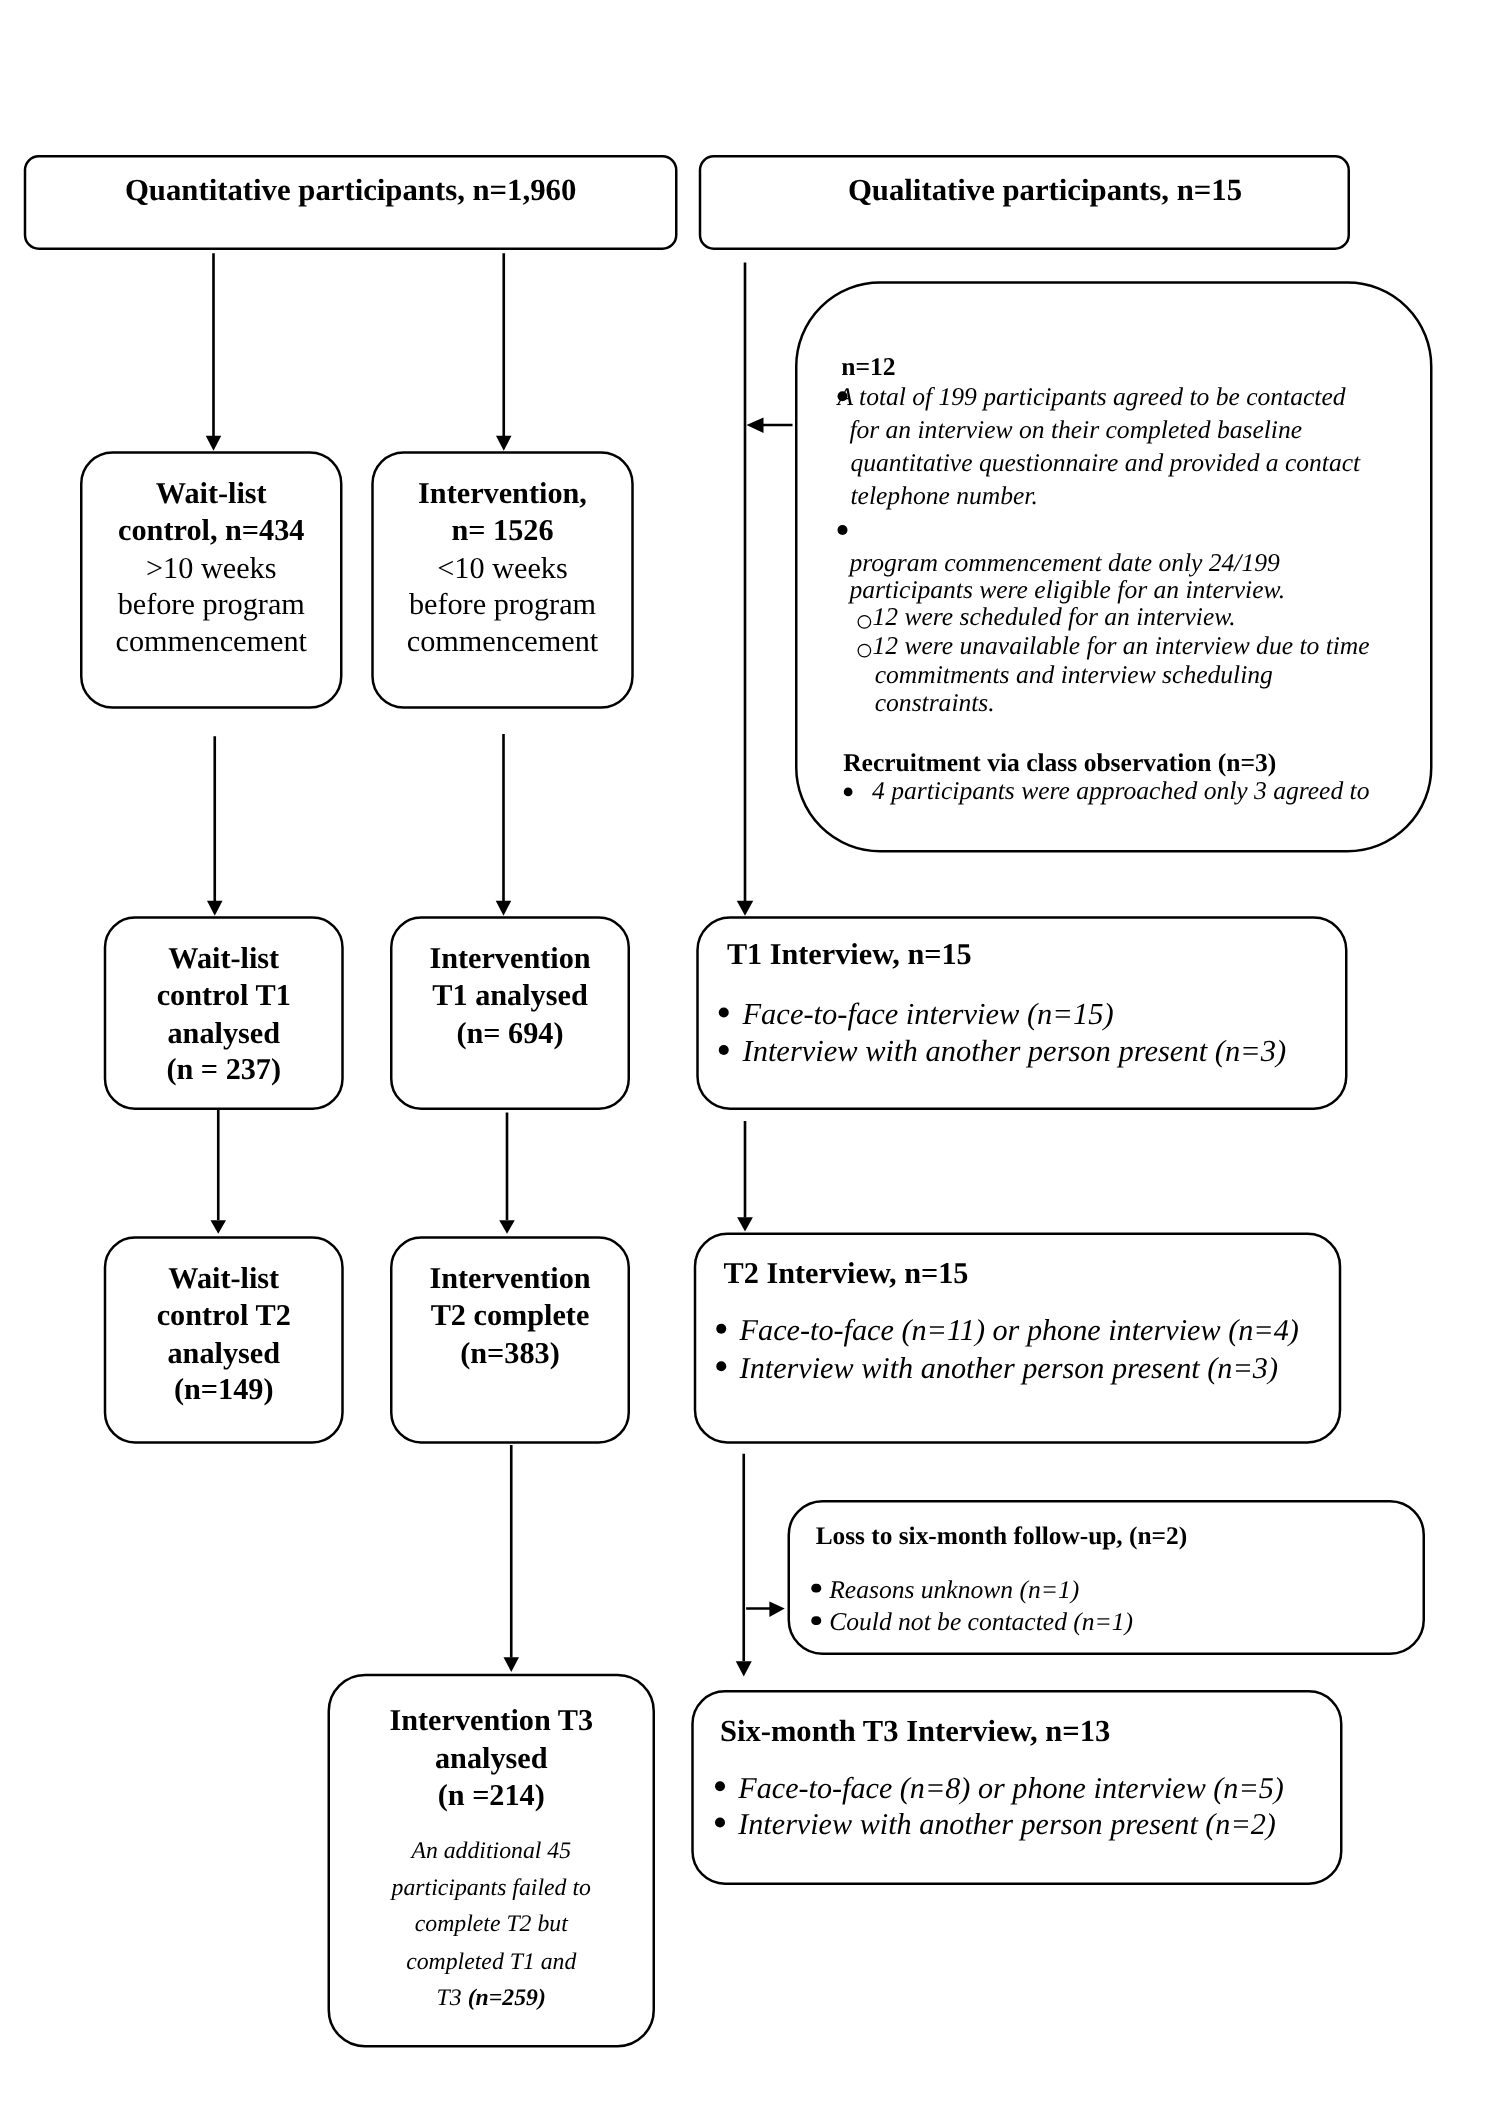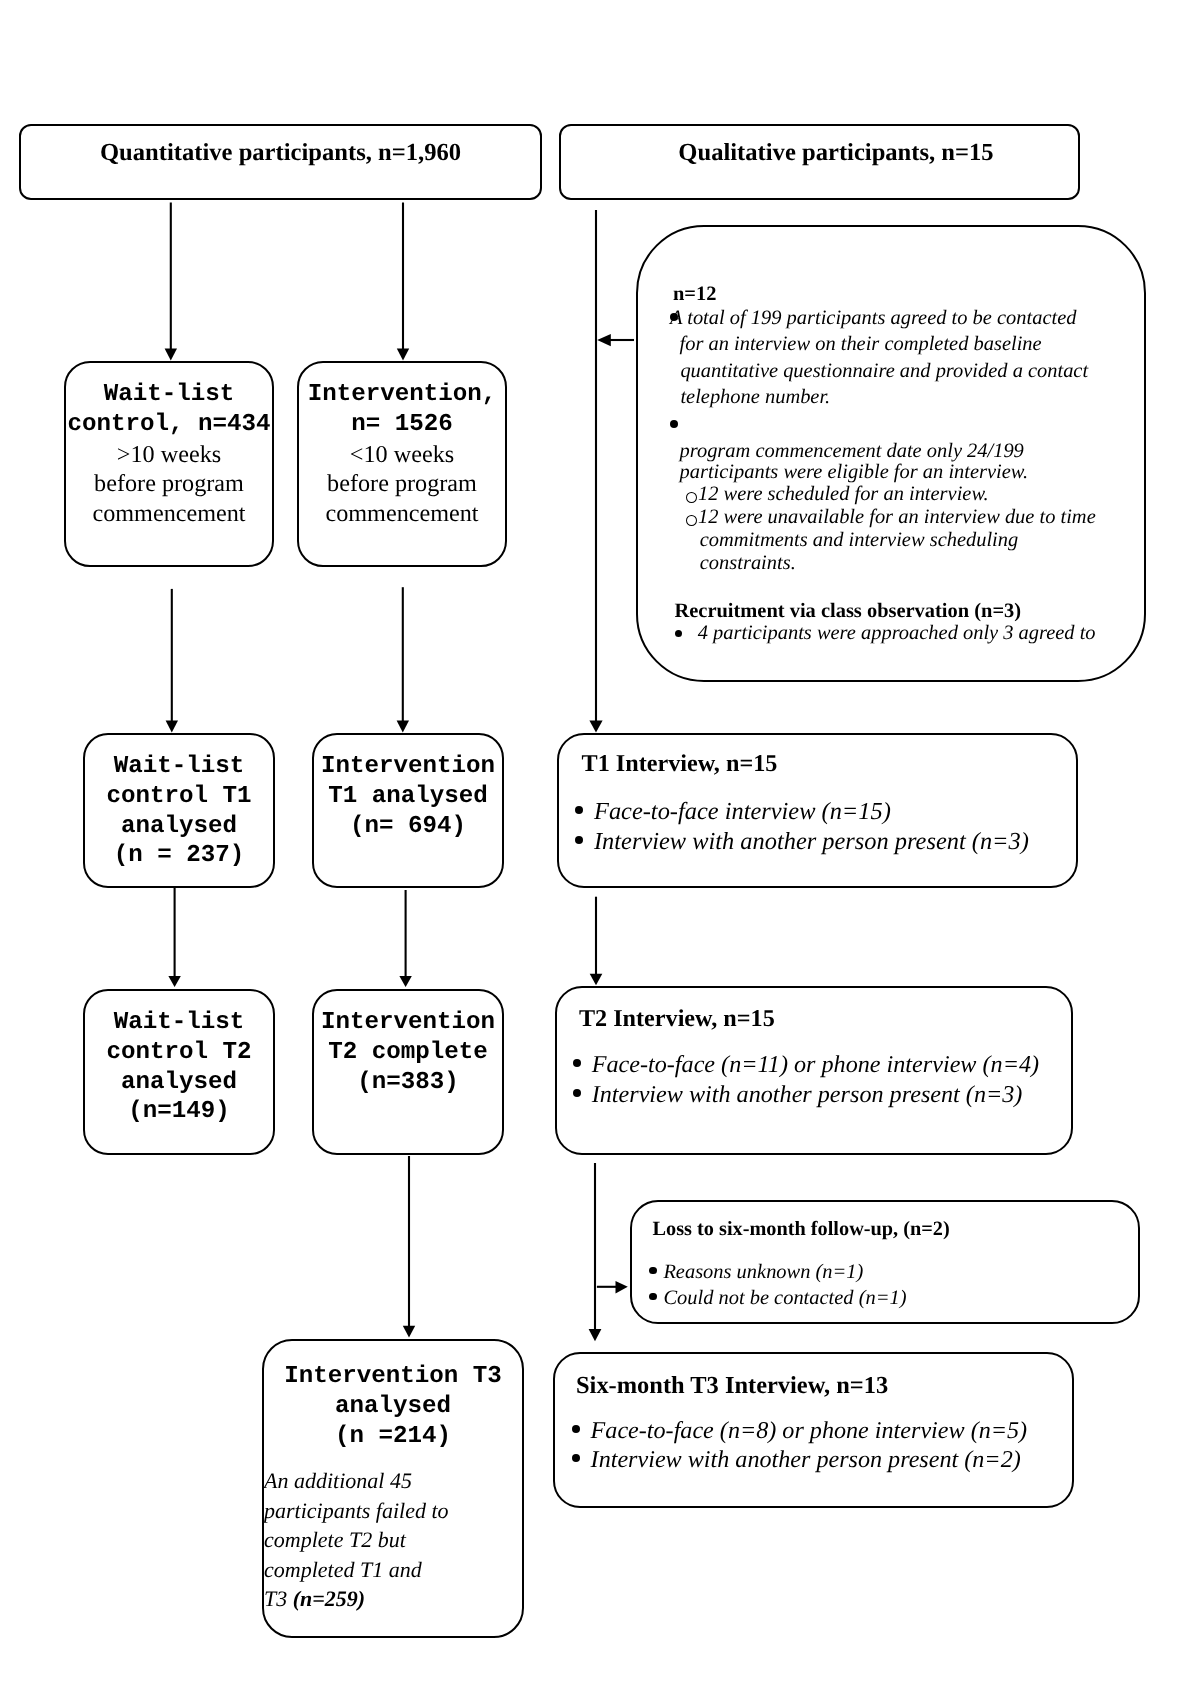"Wait-list" .stack .bld { font-family: Liberation Mono, monospace -> none }
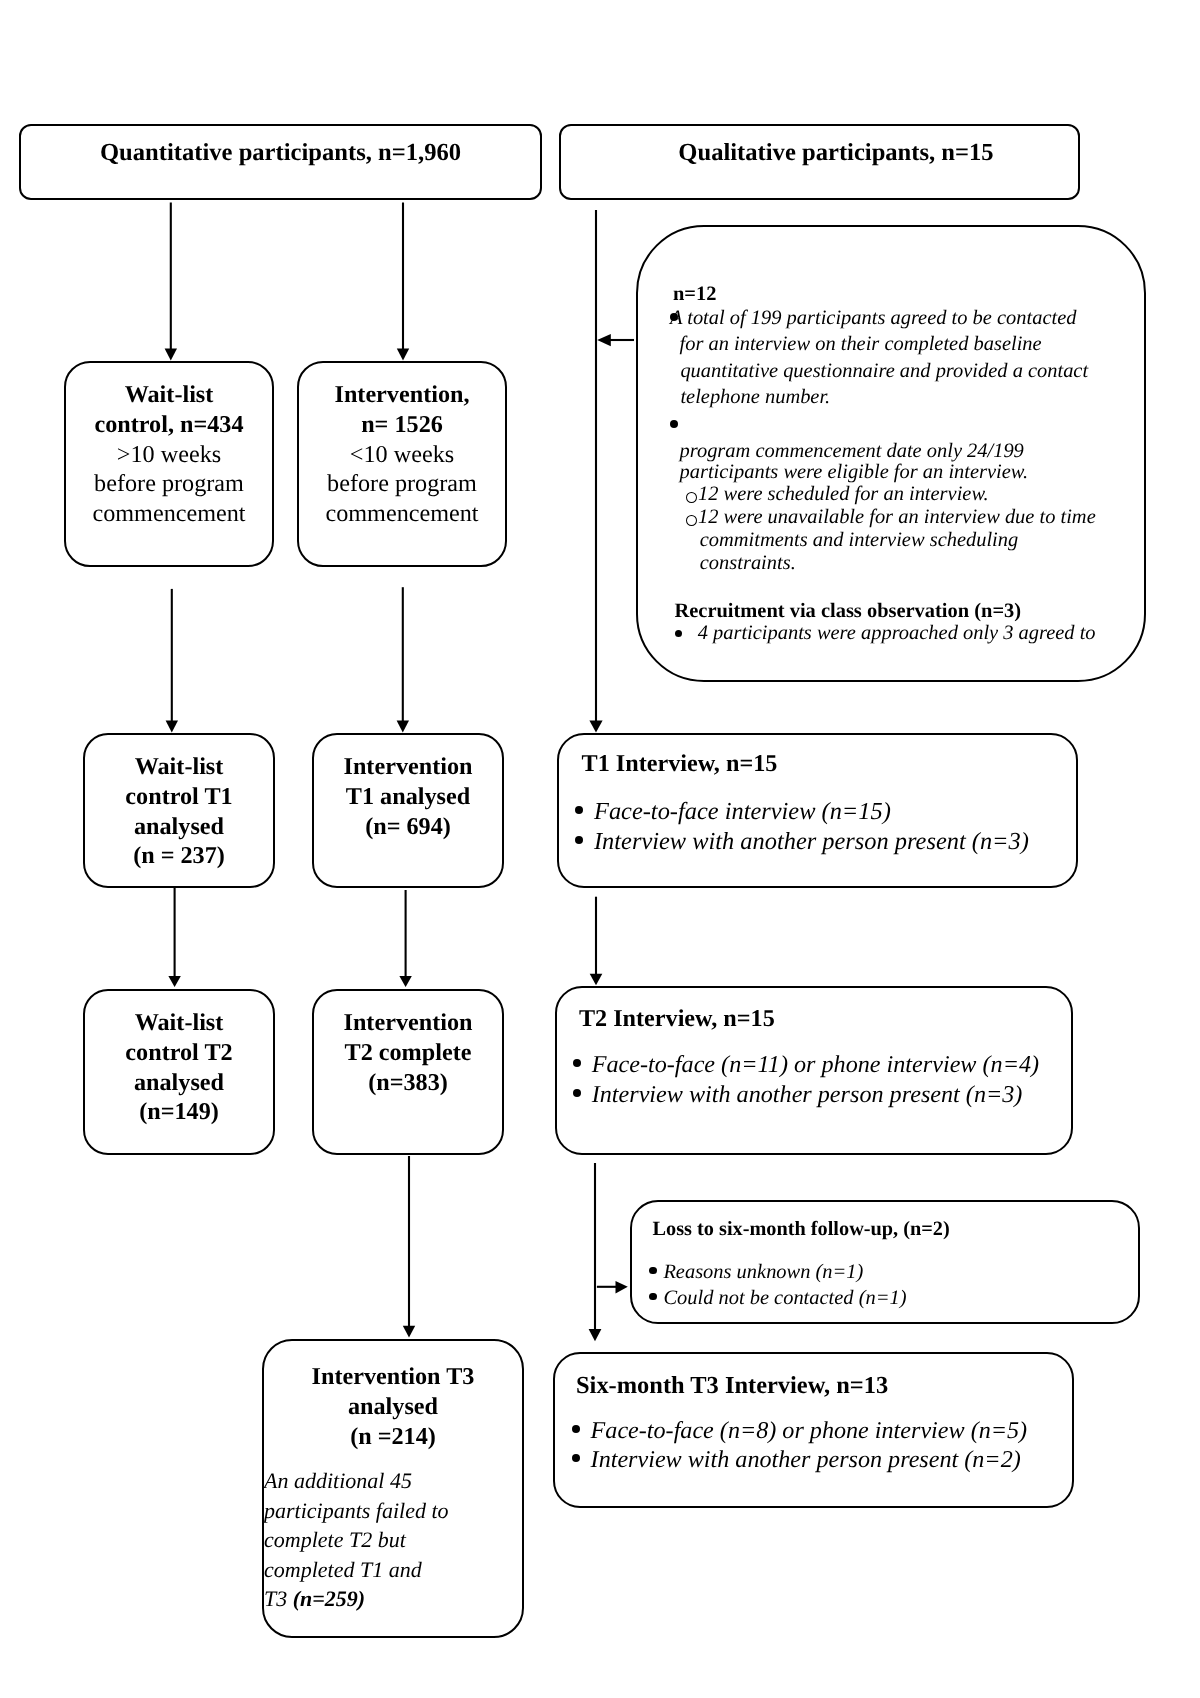"An additional 45" .t3note { font-size: 22px -> 19px; text-align: none -> center }
